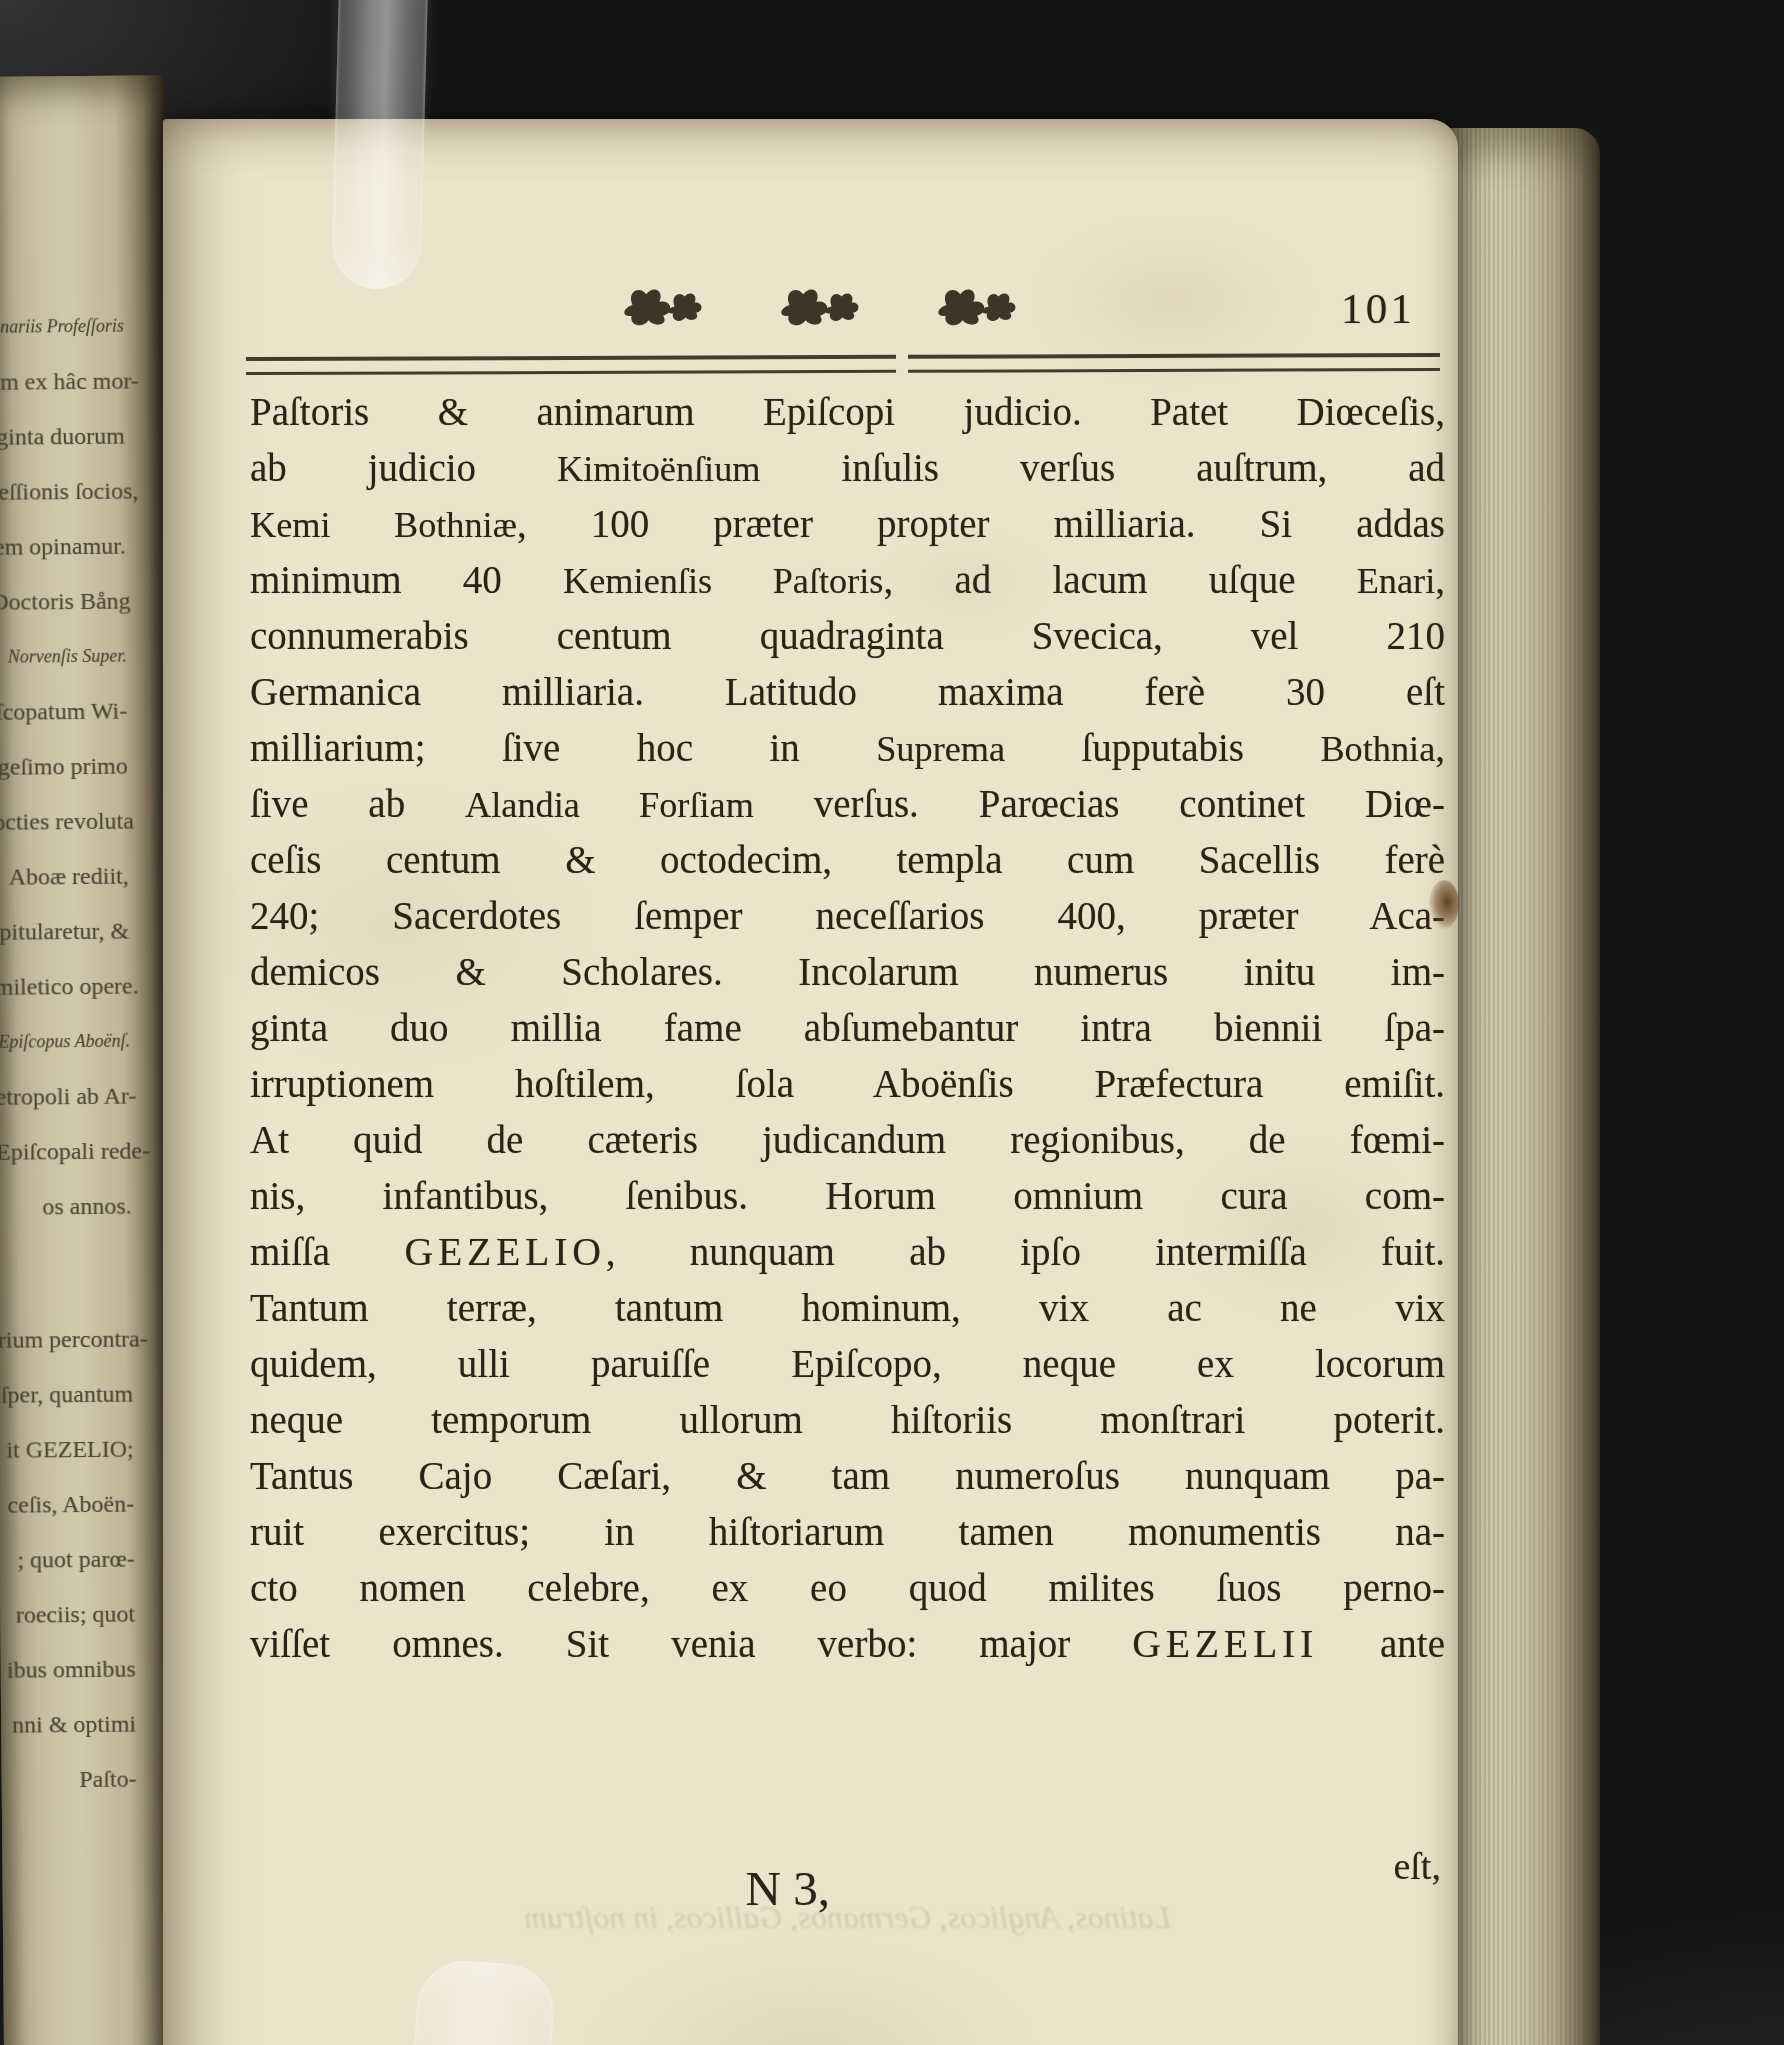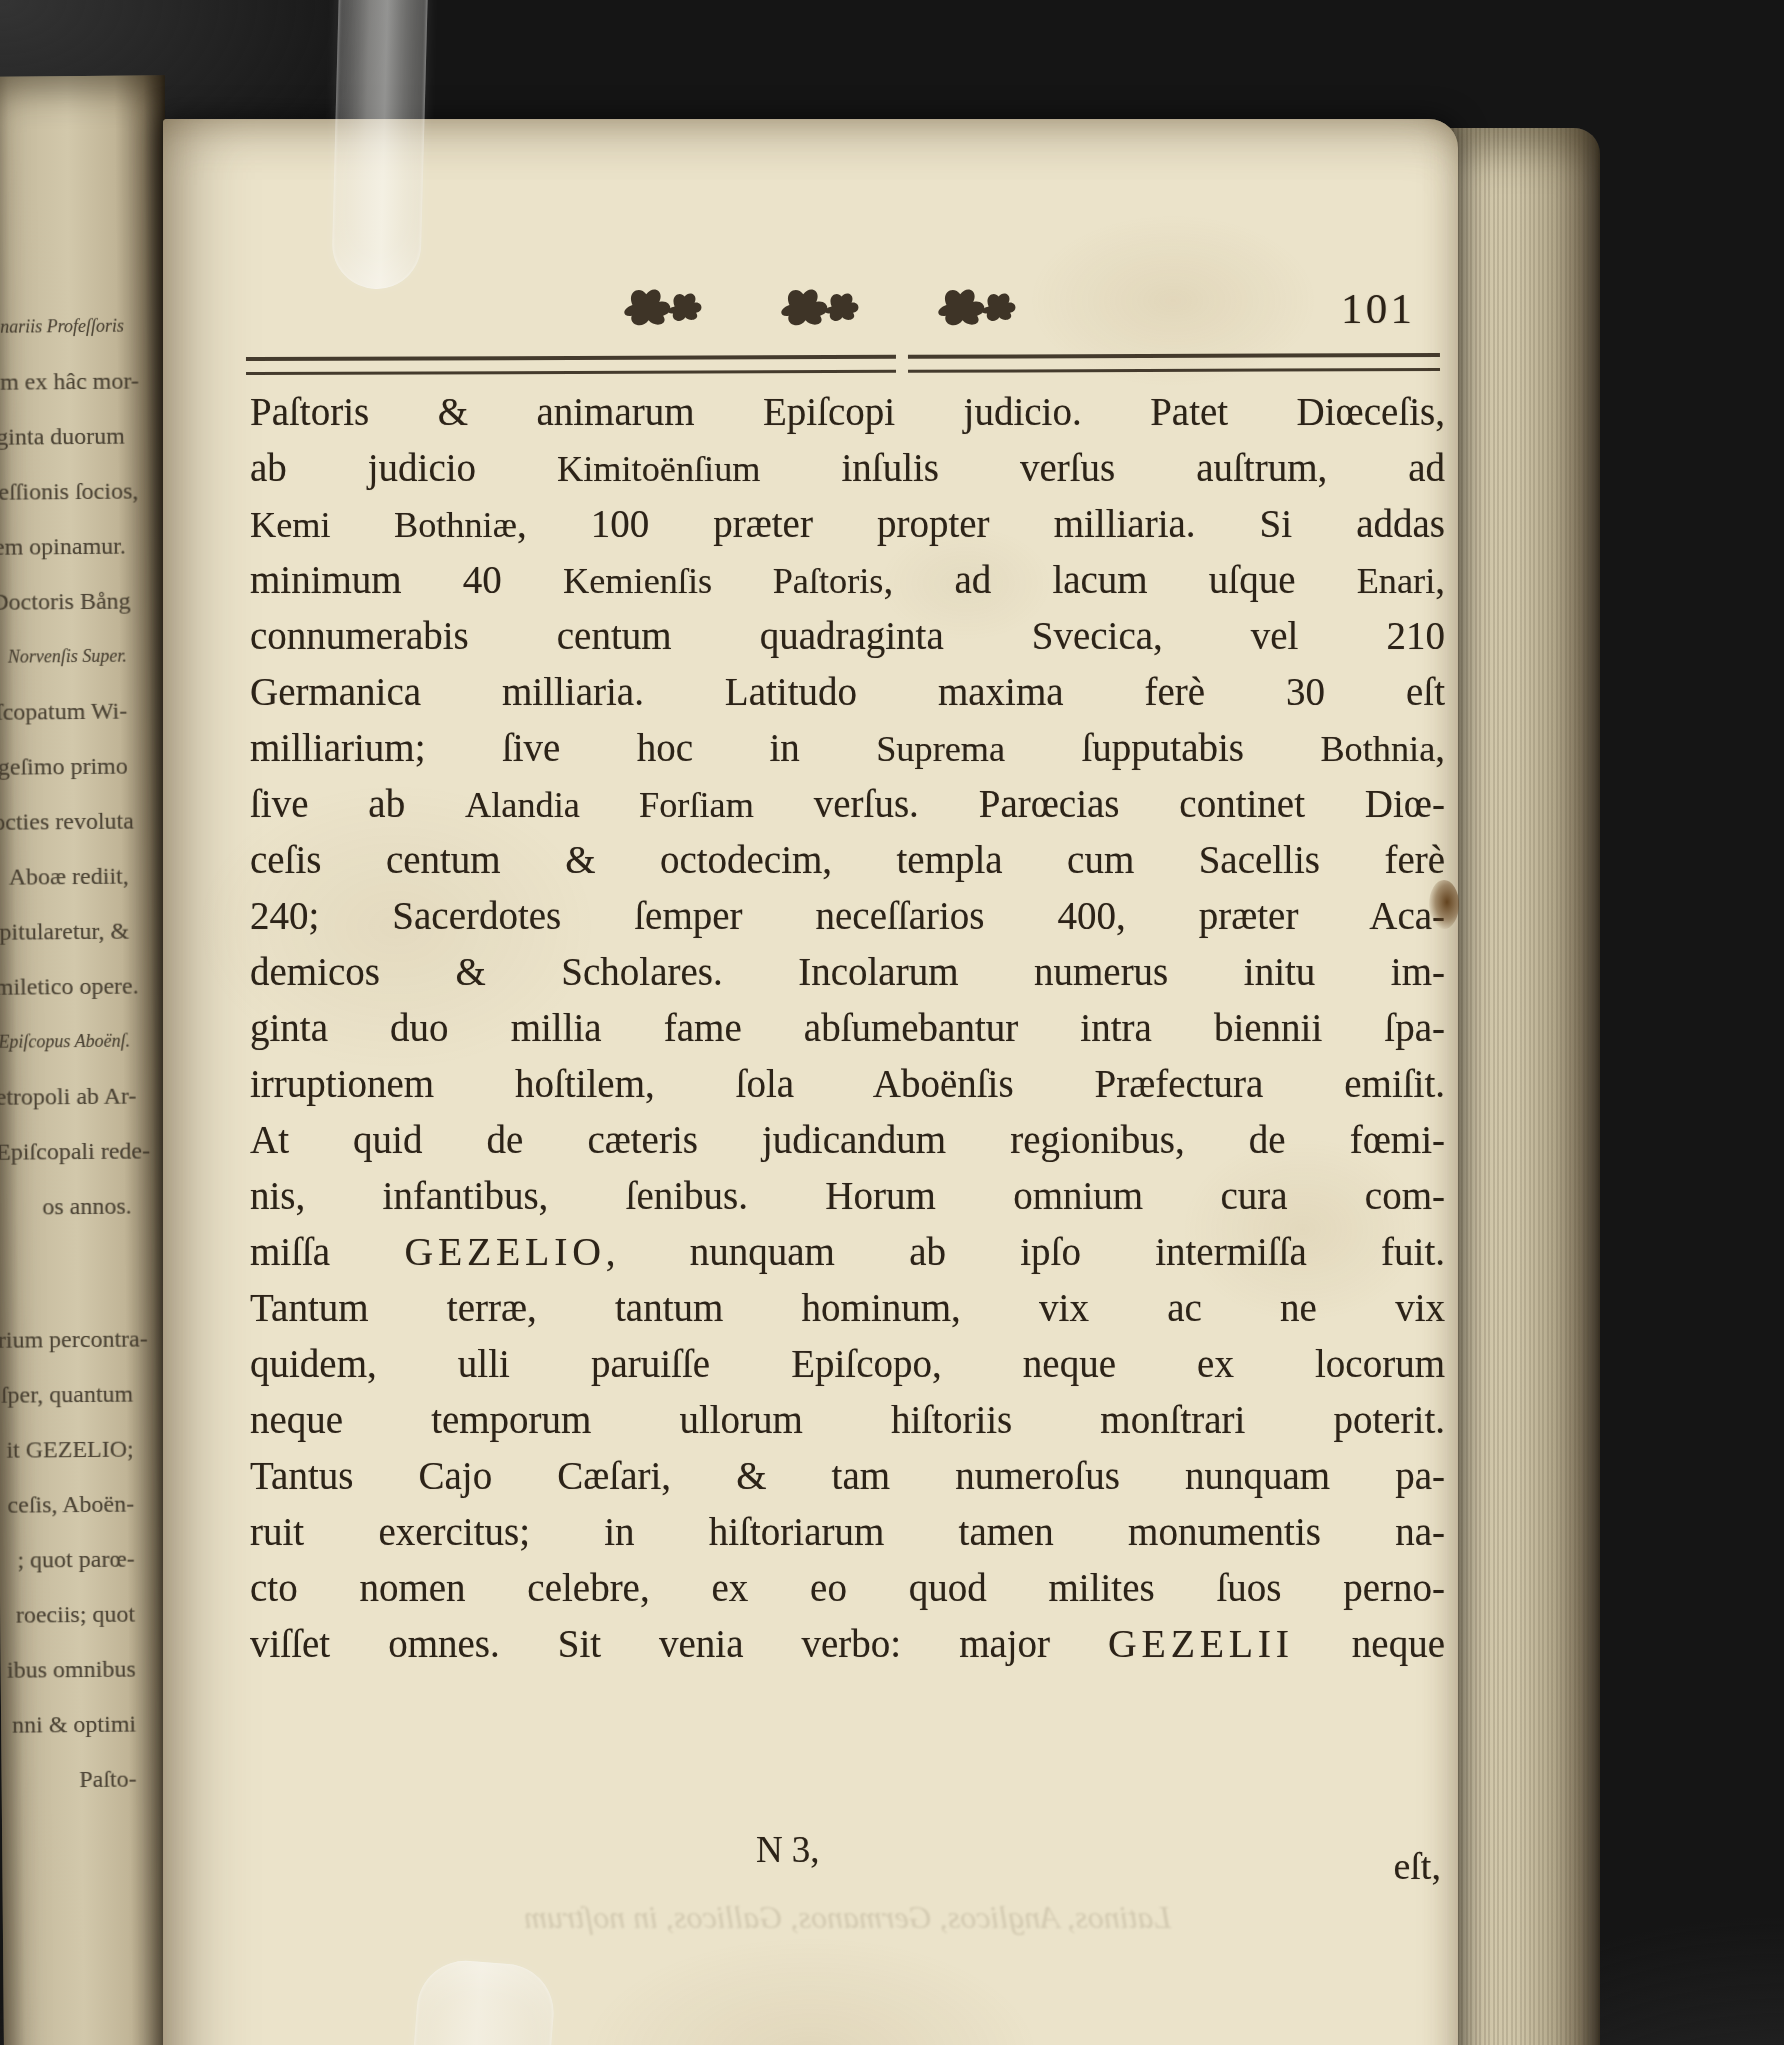"neque" span { text: neque -> ante }
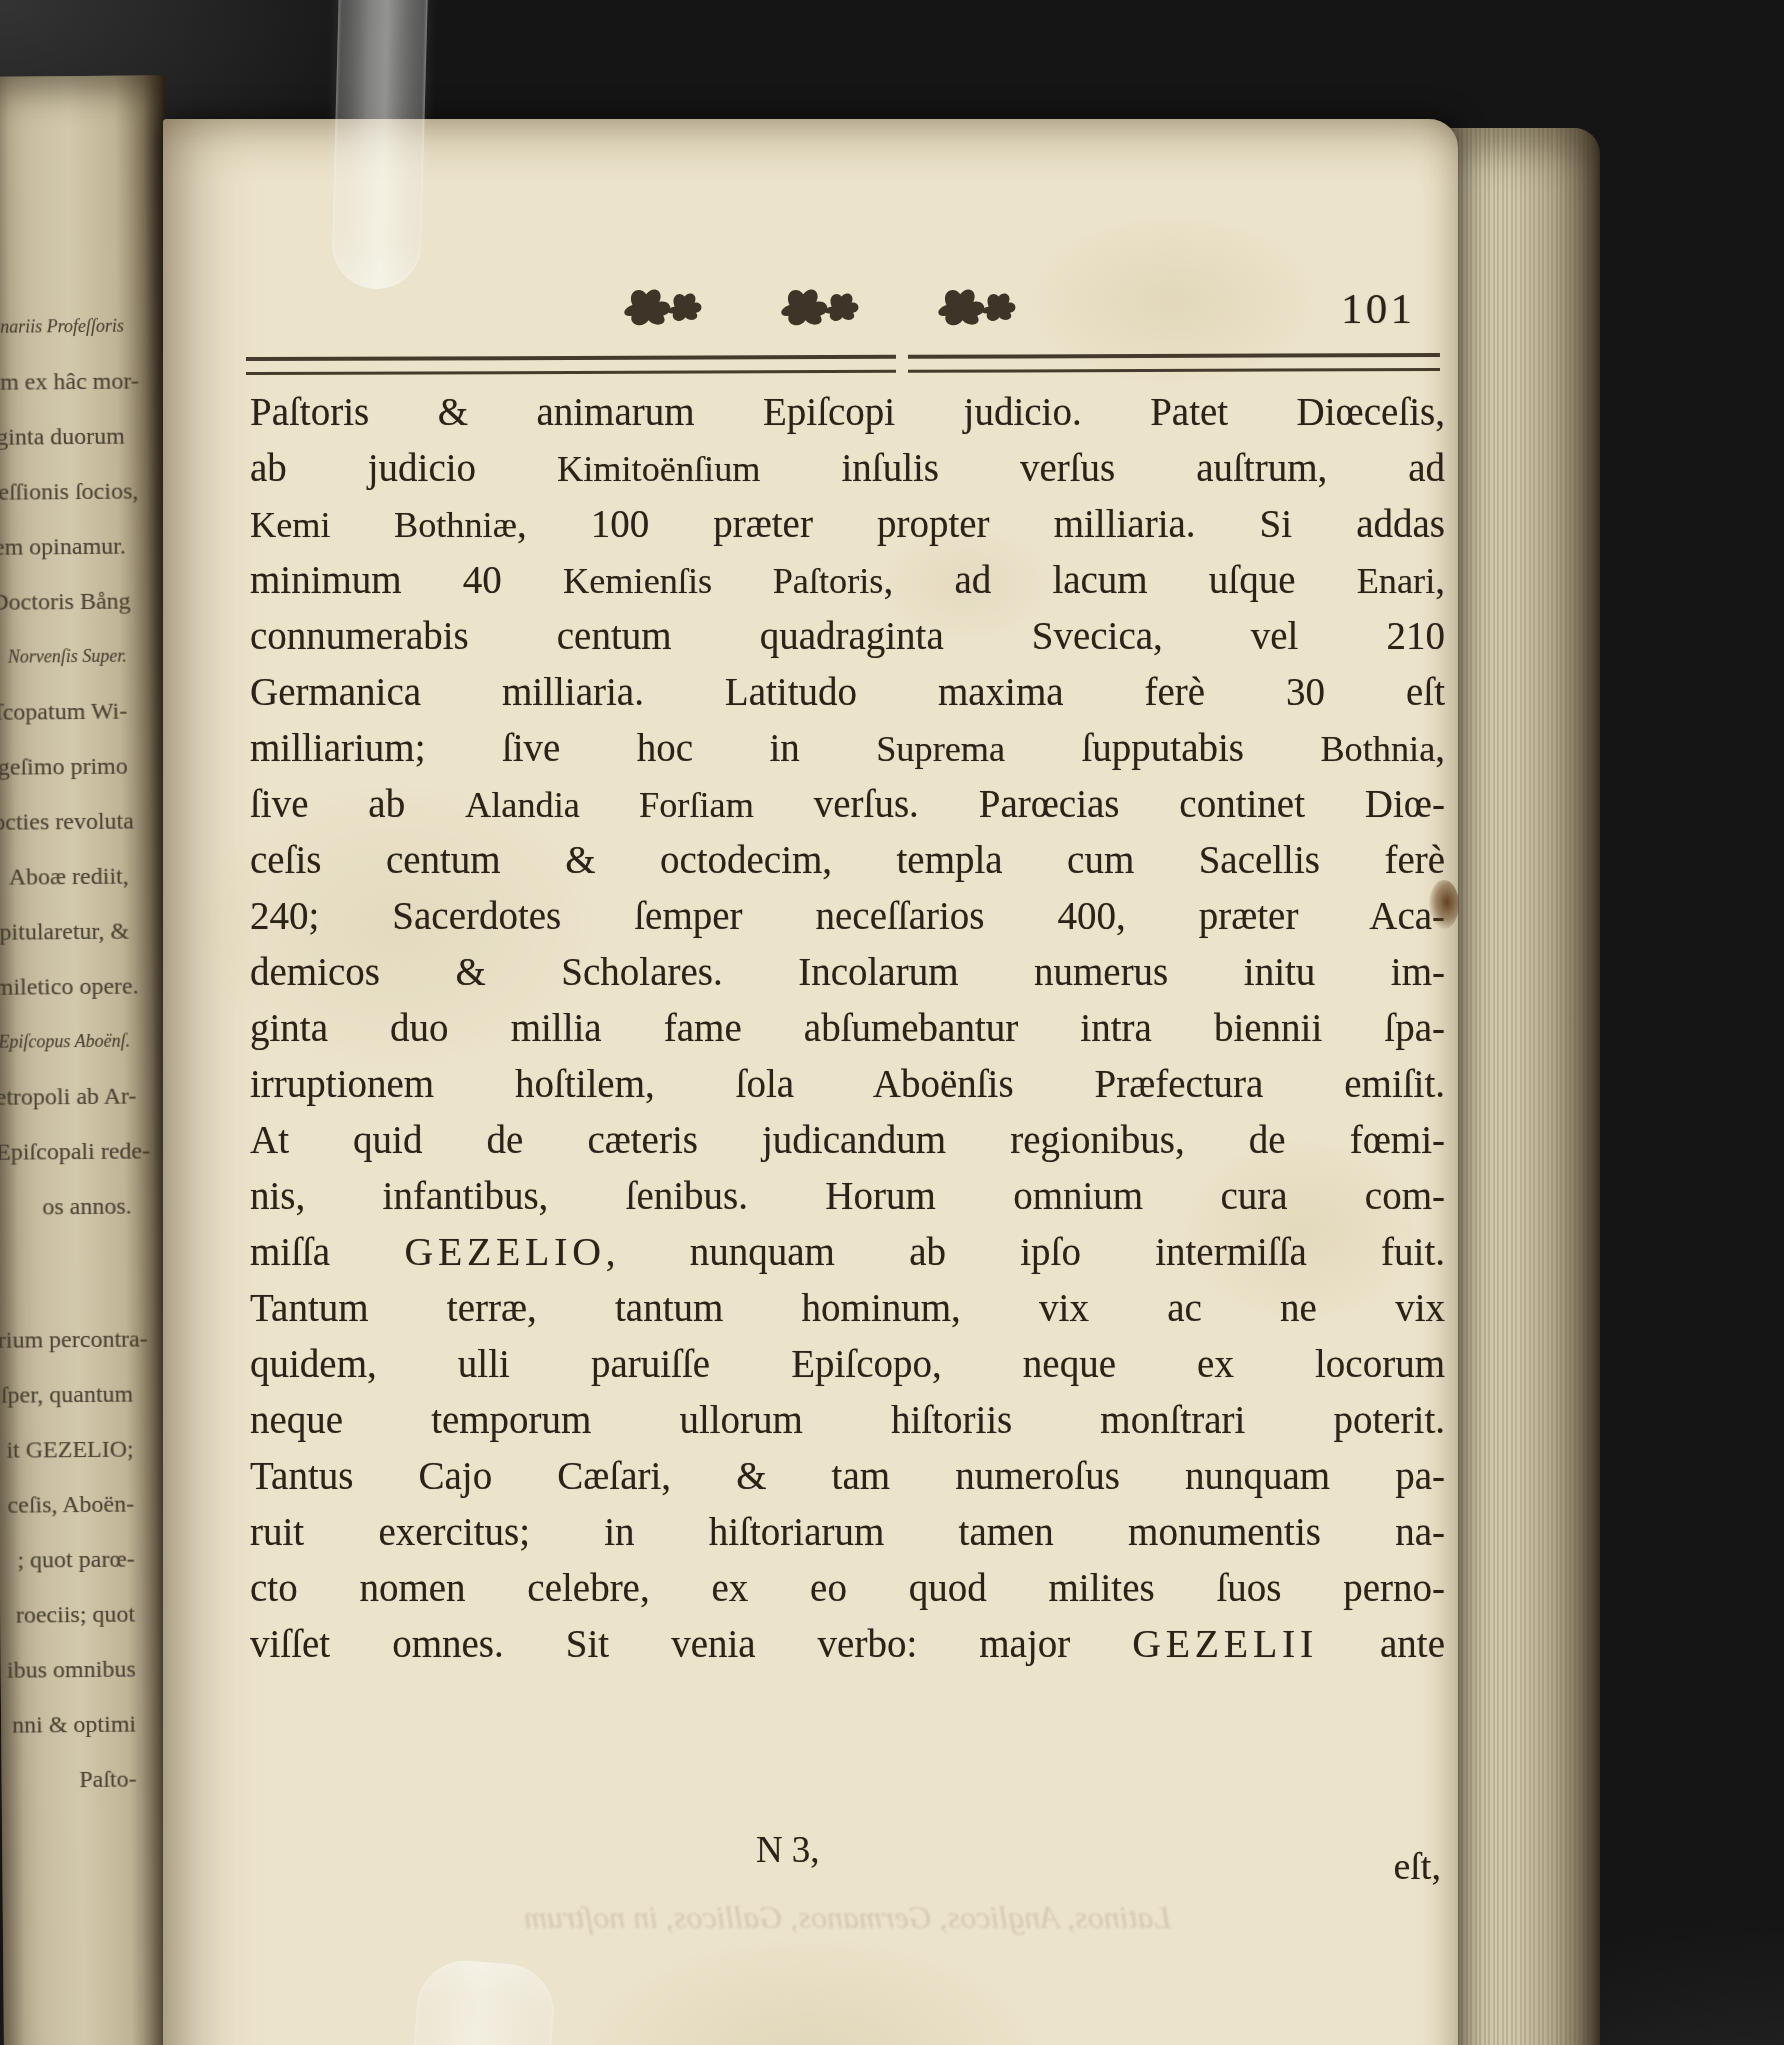"N 3," .sig { font-size: 37px -> 49px; margin-top: none -> 32px }
